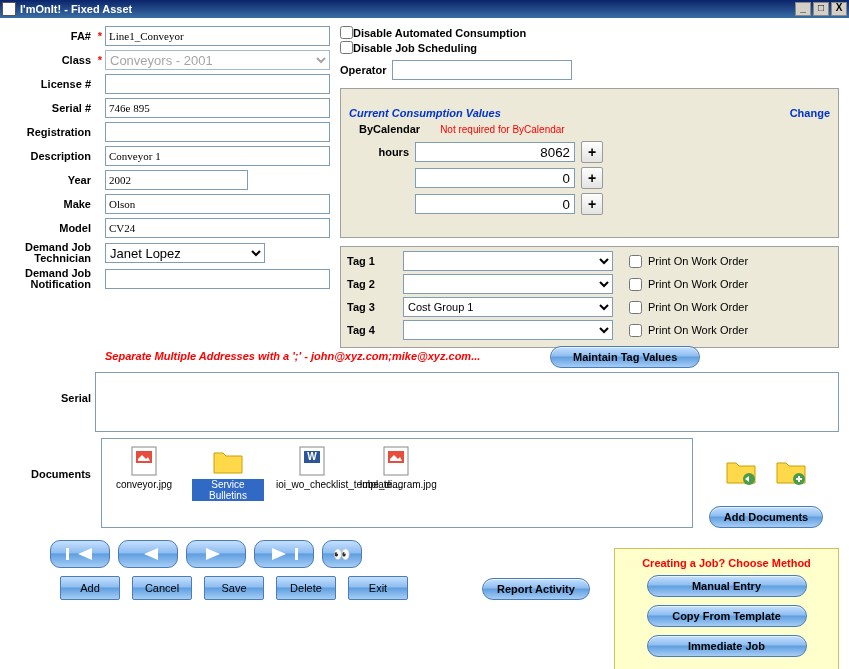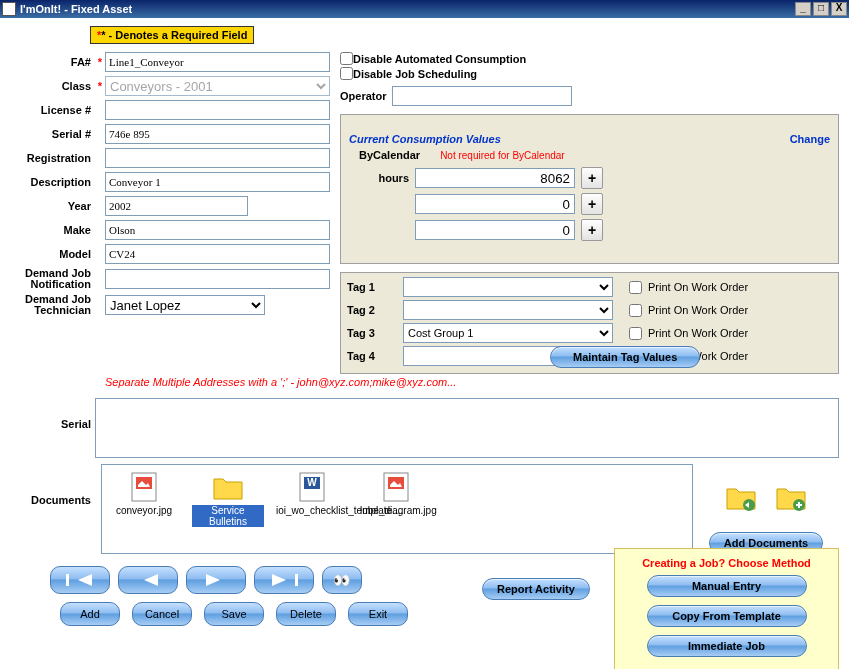"** - Denotes a Required" div.required-box { html: <div><span>*</span><span>* - Denotes a Required Field</span></div> -> none }
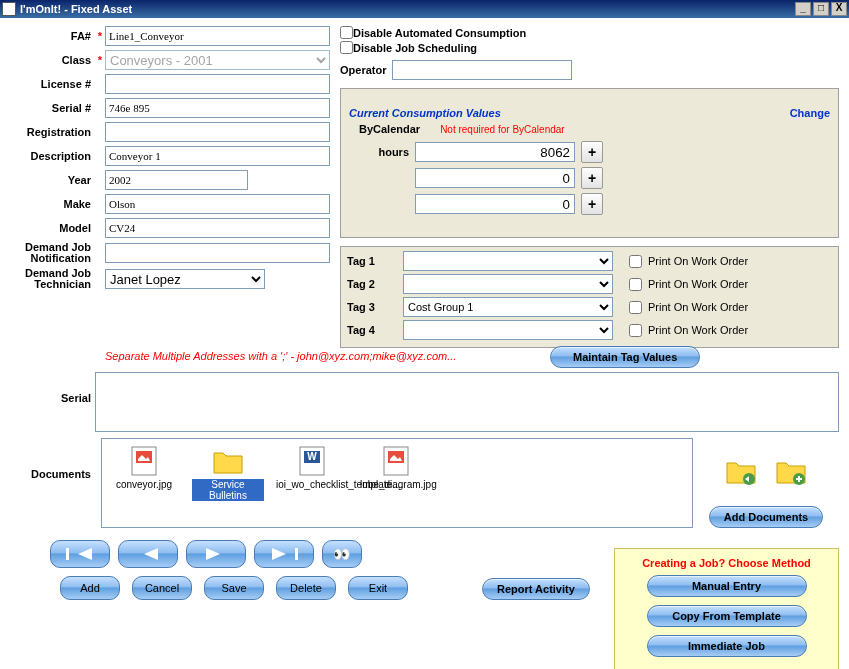"Demand Job Notification" div.field-row { order: before "Demand Job Technician" -> after "Demand Job Technician" }
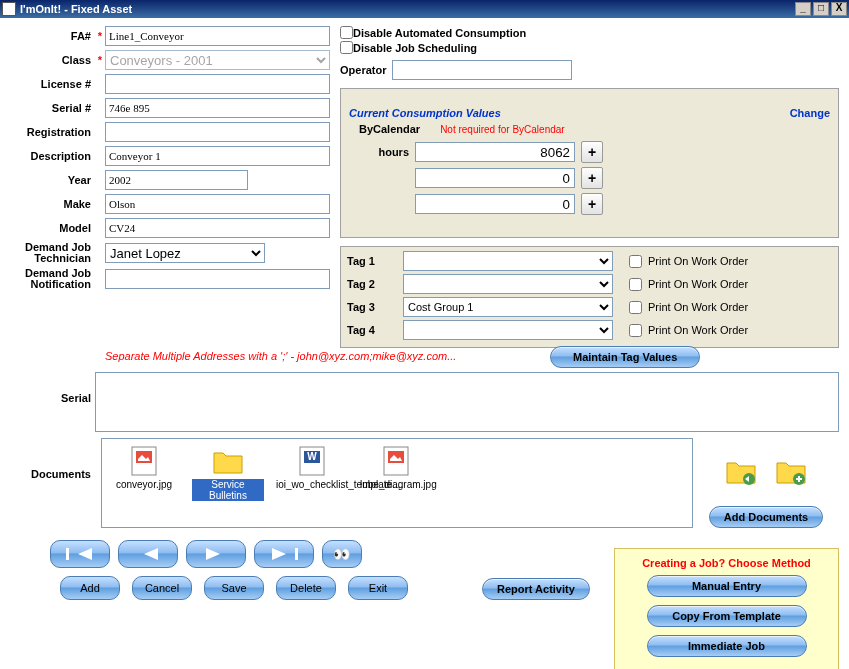"Separate Multiple Addresses with a" .hint-text { font-weight: none -> bold }
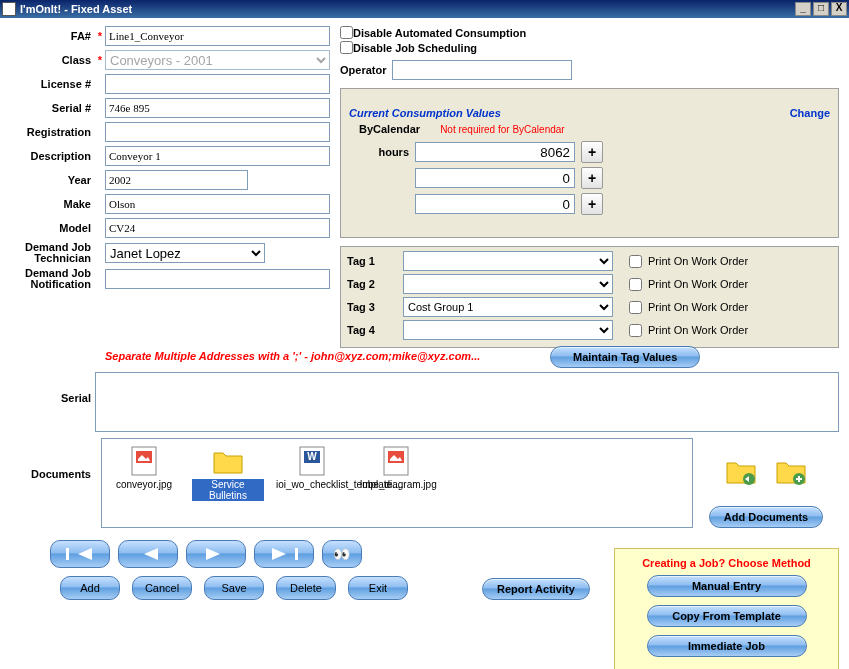"Add" .action-btn { border-radius: 10px -> 2px }
